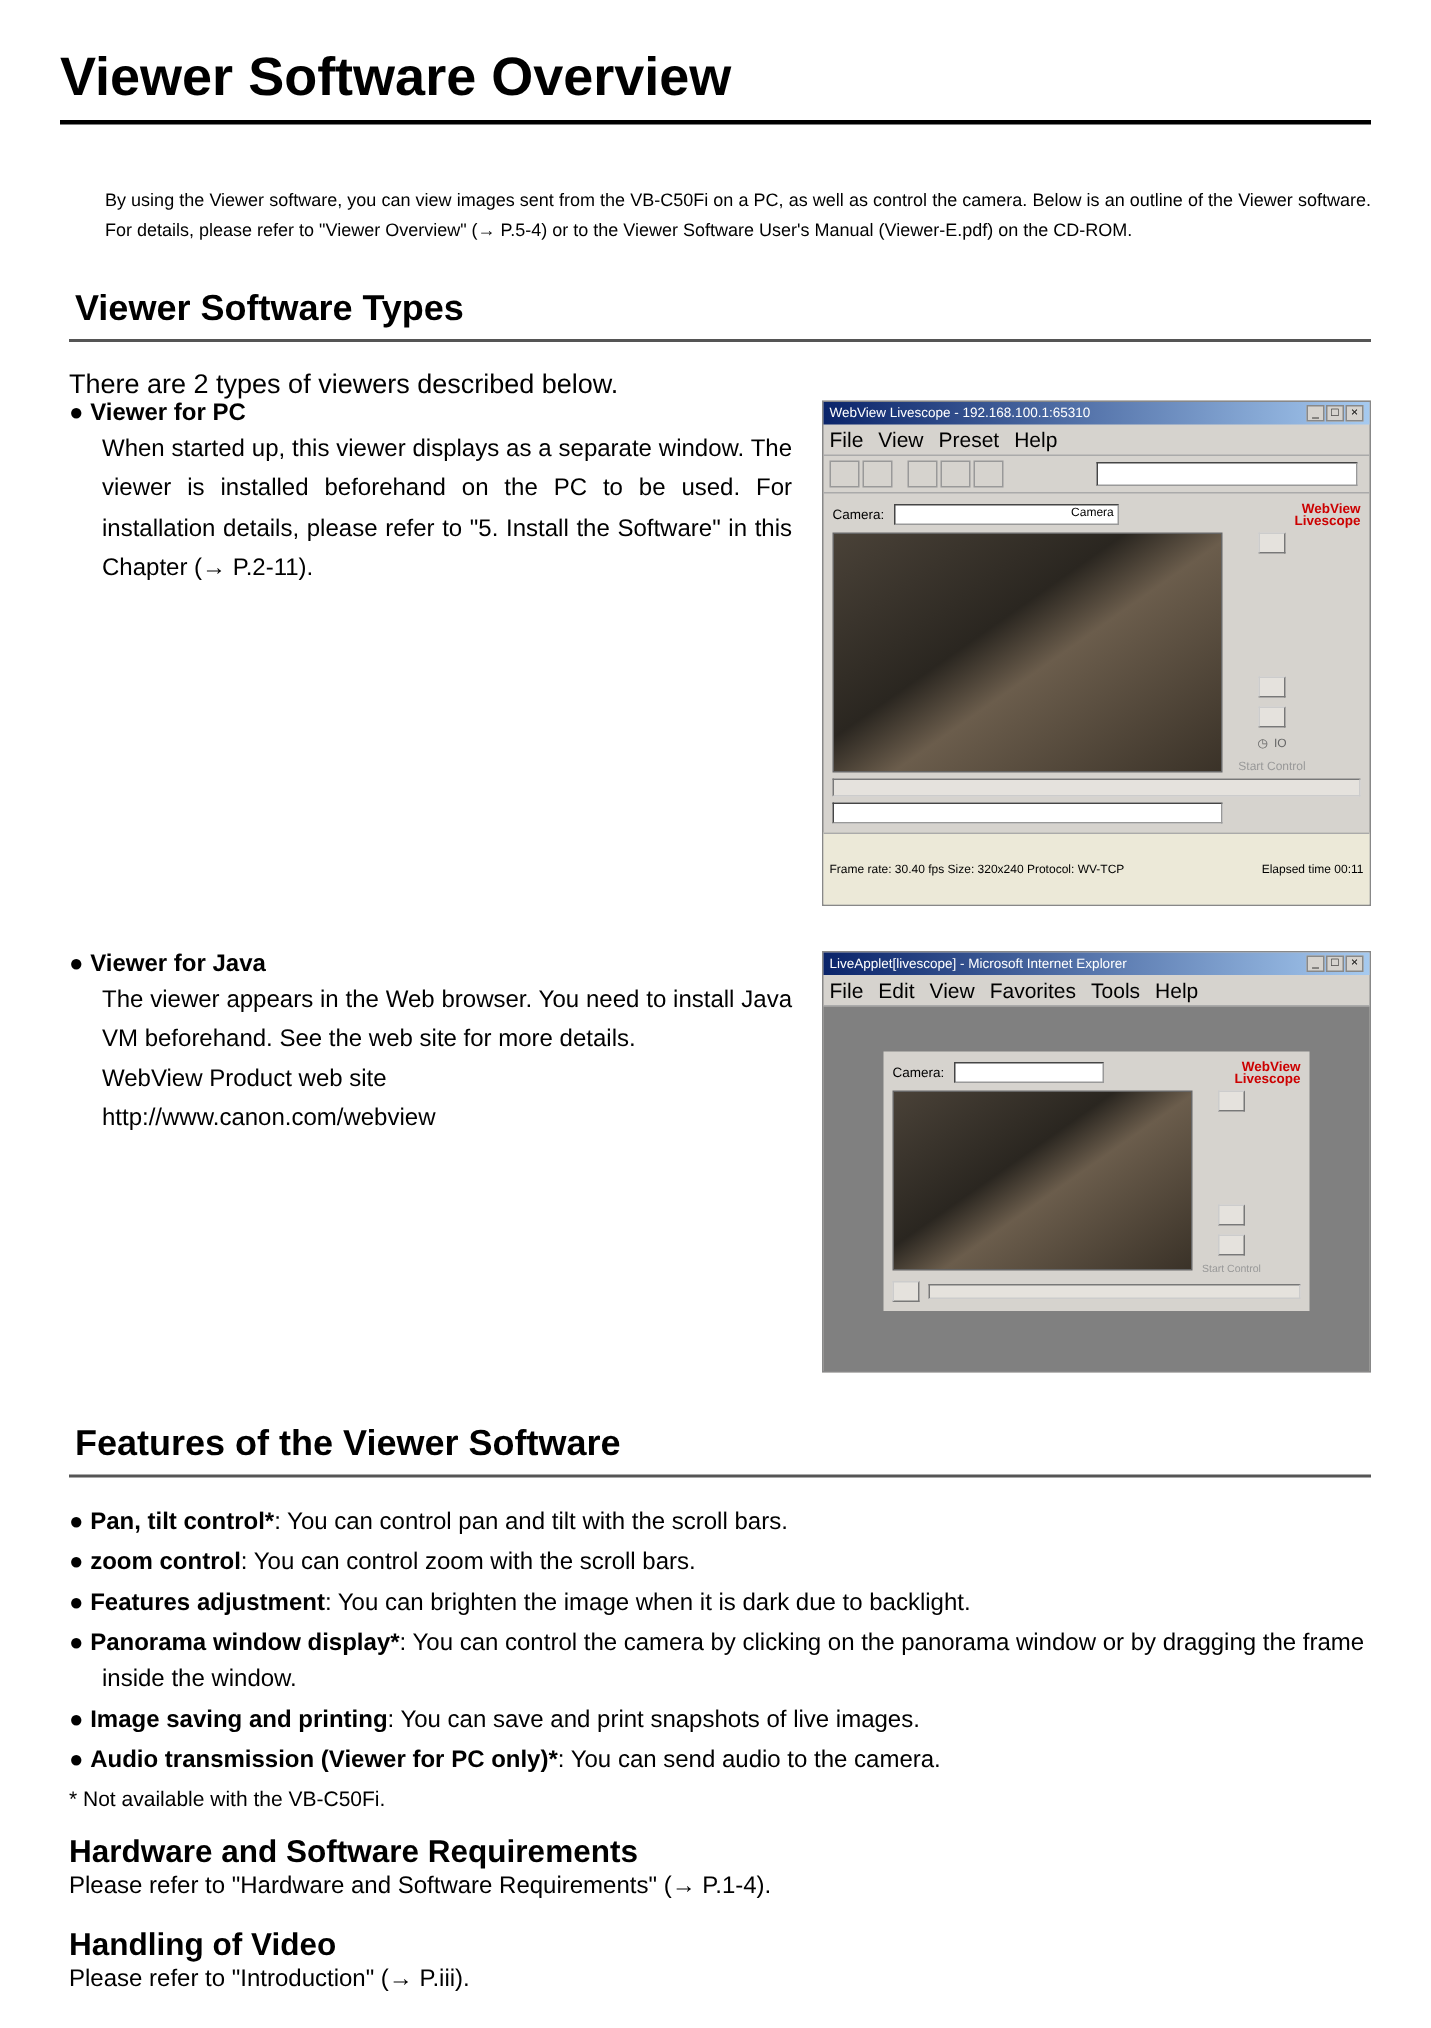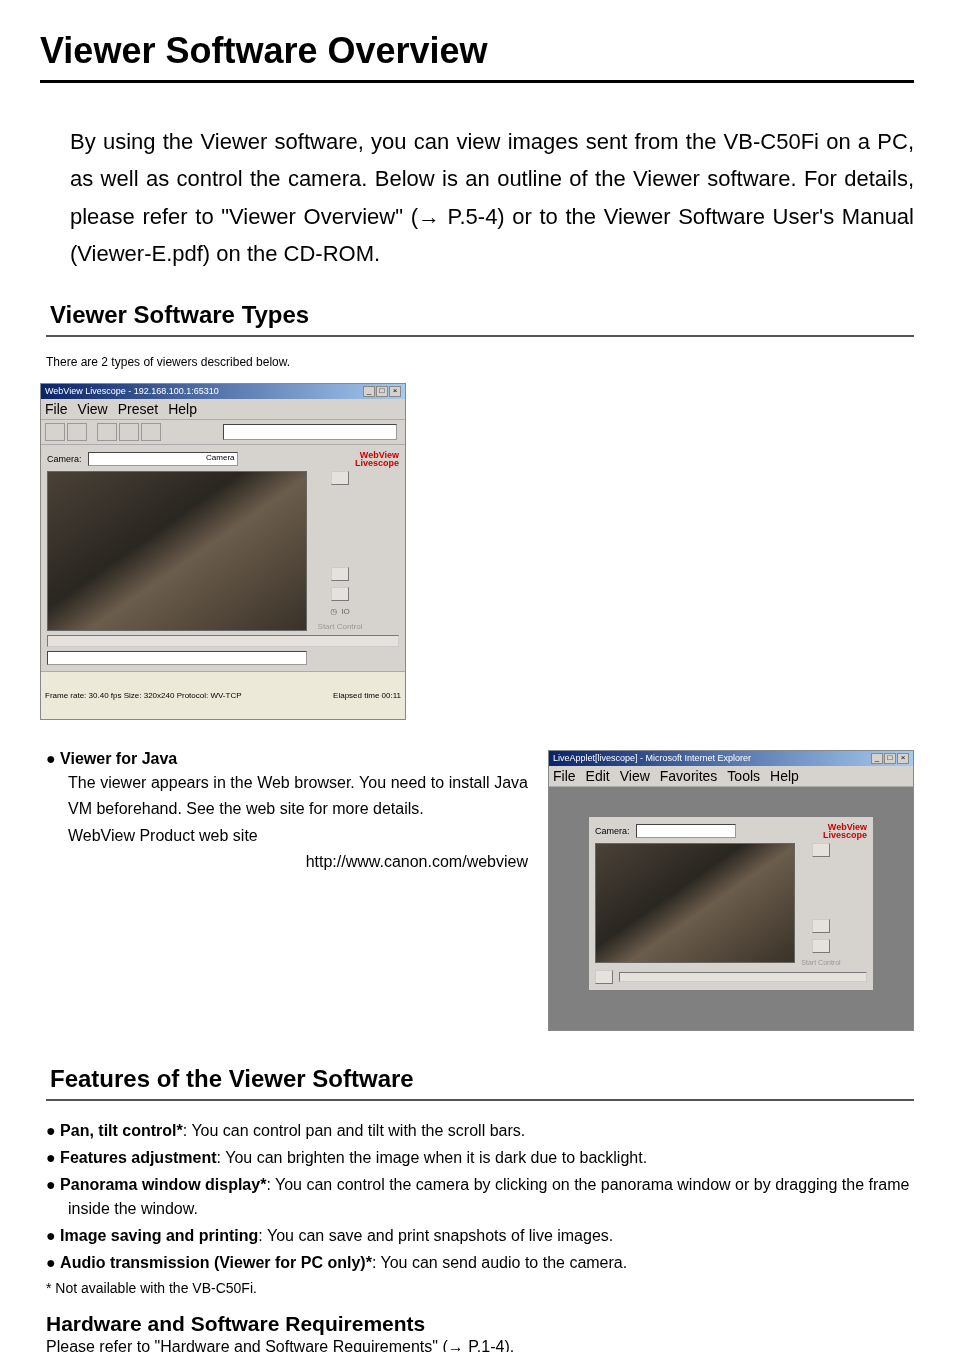"By using the Viewer software," .intro-text { font-size: 22px -> 12px }
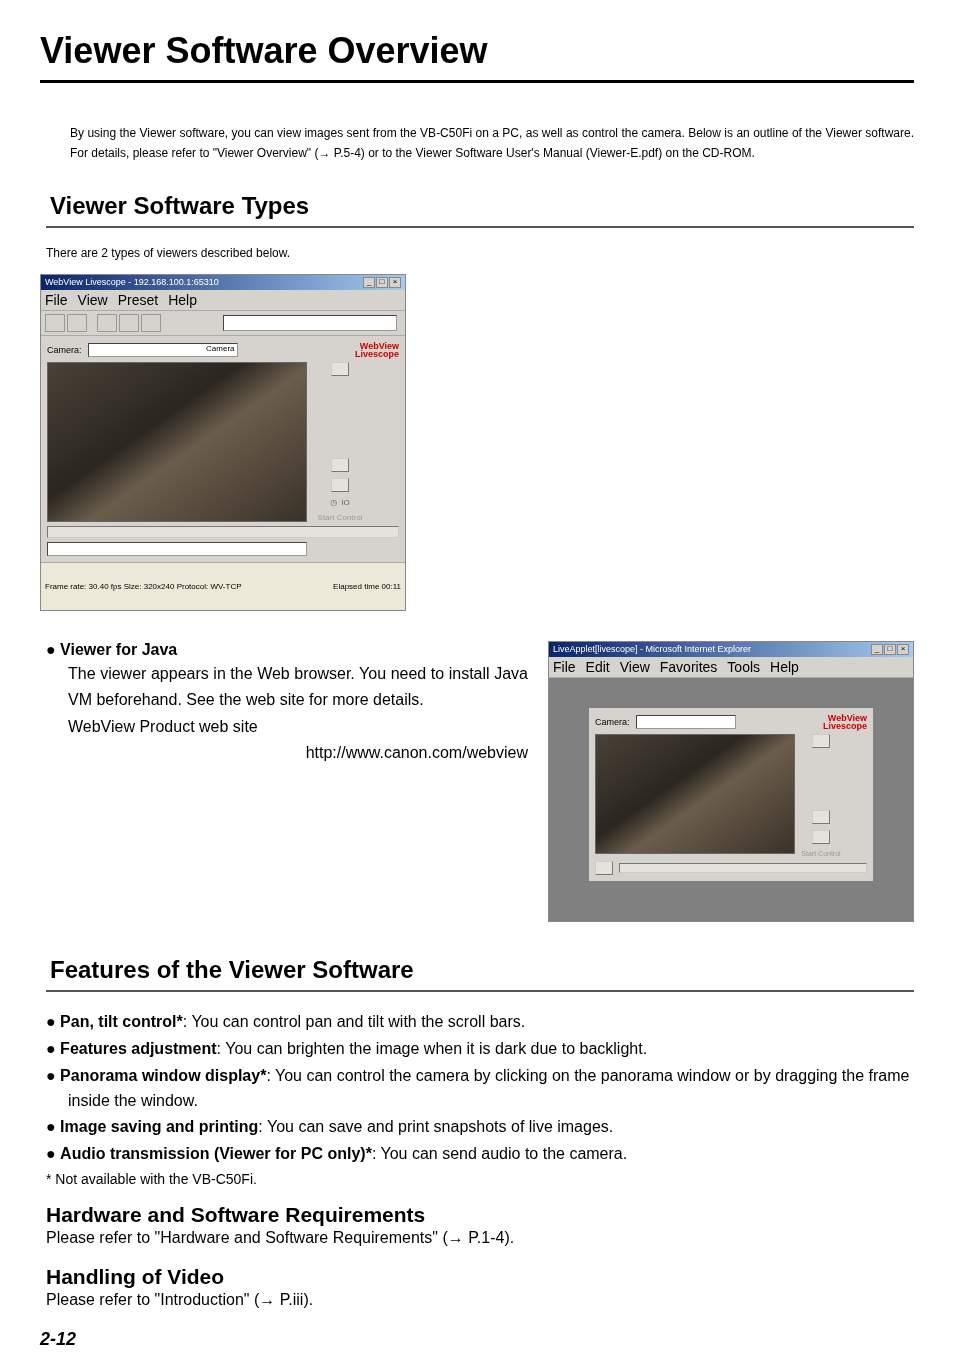"There are 2 types of" .sub-intro { font-size: 12px -> 18px; margin-bottom: 14px -> none }
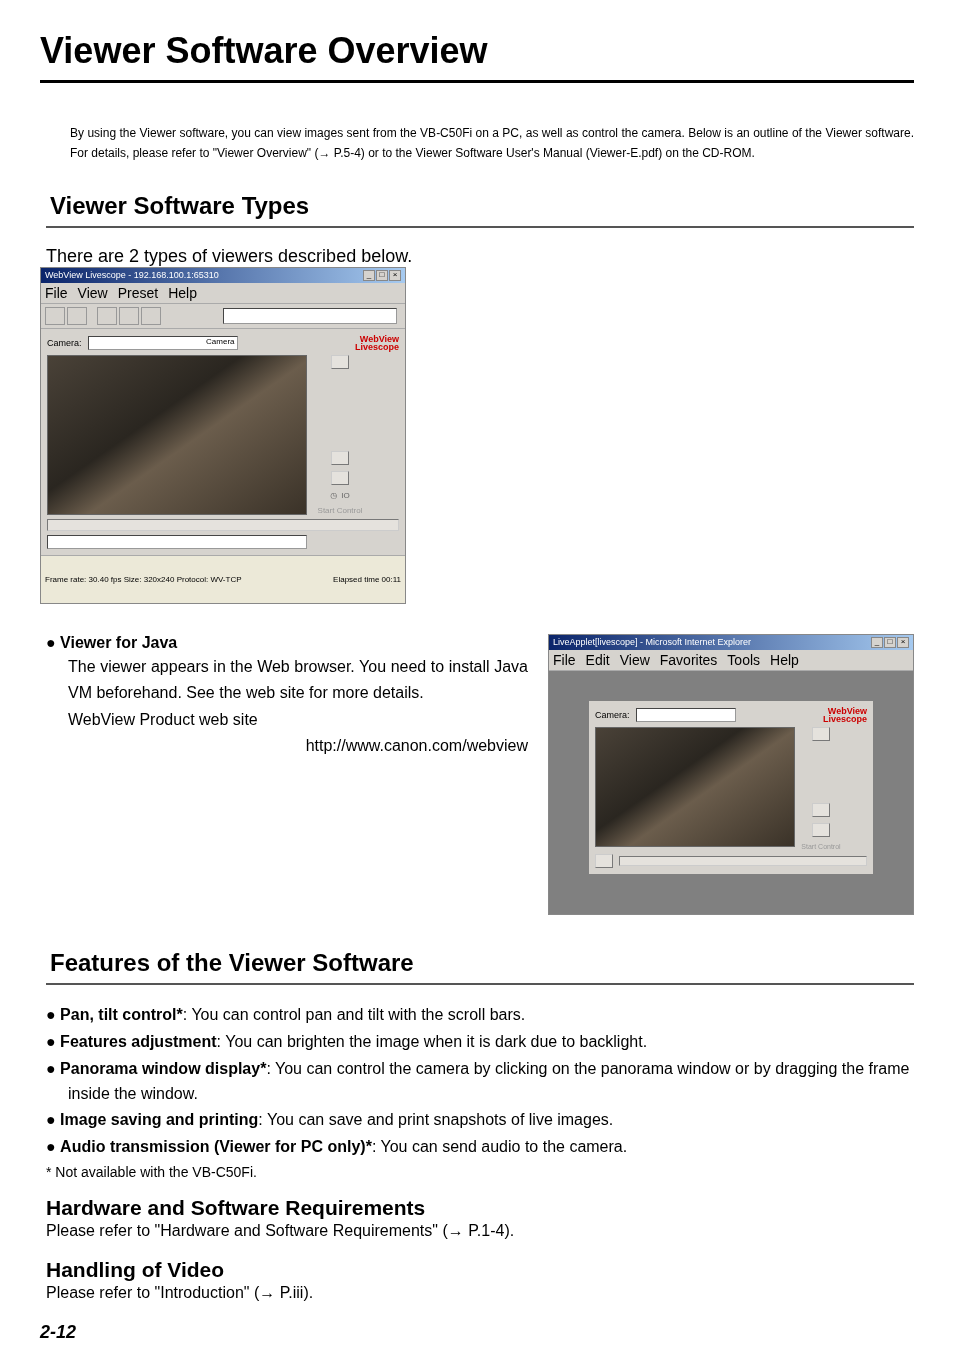"● Viewer for PC" div.text-col { html: none -> <div> <p>● Viewer for PC</p> <p>When started up, this viewer displays as a separate window. The viewer is installed beforehand on the PC to be used. For installation details, please refer to "5. Install the Software" in this Chapter (→ P.2-11).</p> </div> }
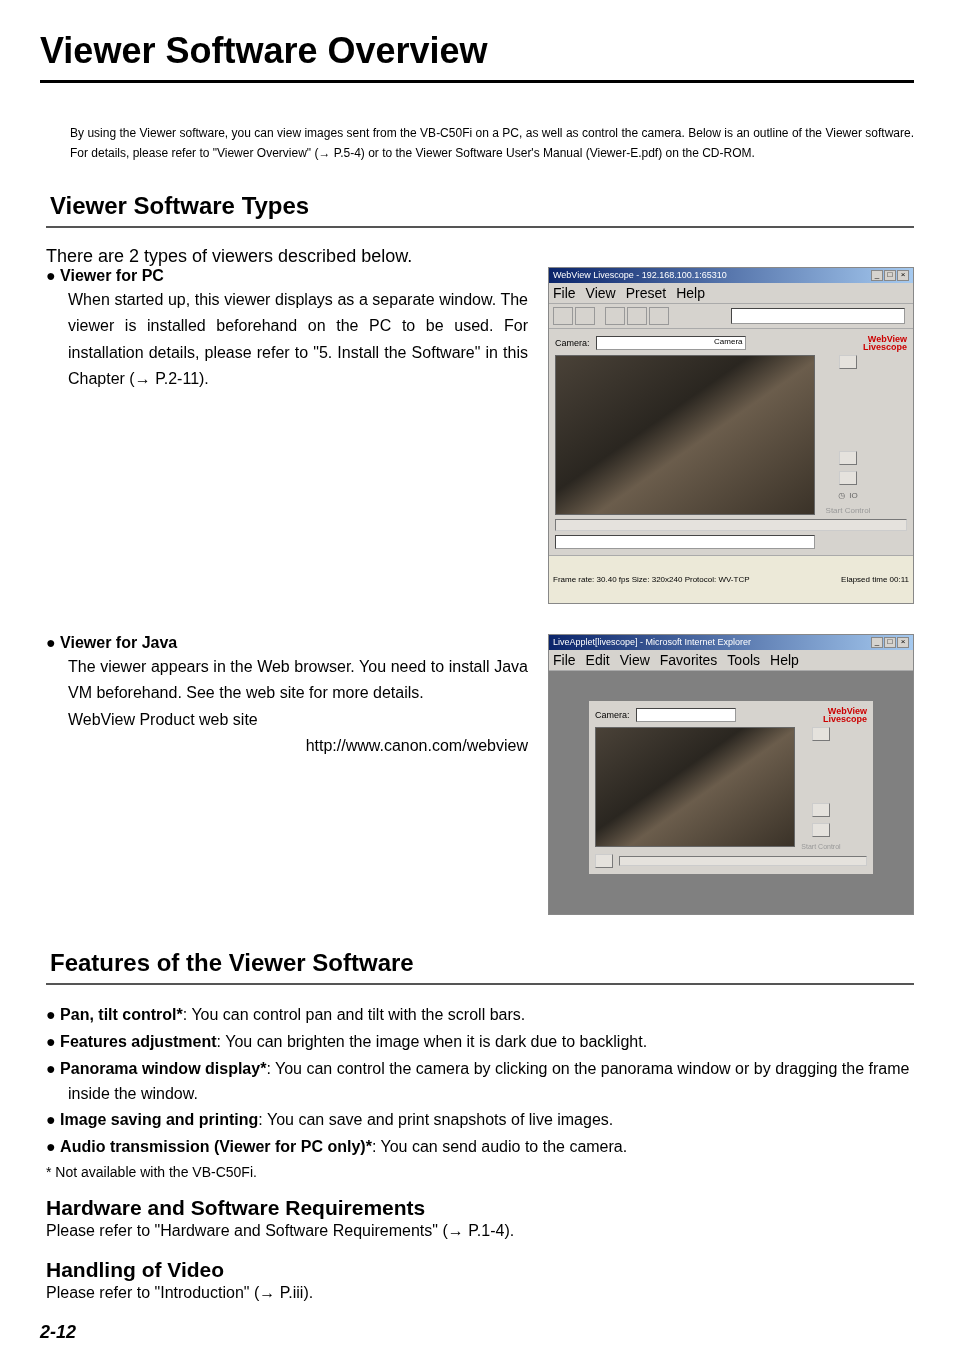"http://www.canon.com/webview" p.bullet-body { text-align: right -> left }
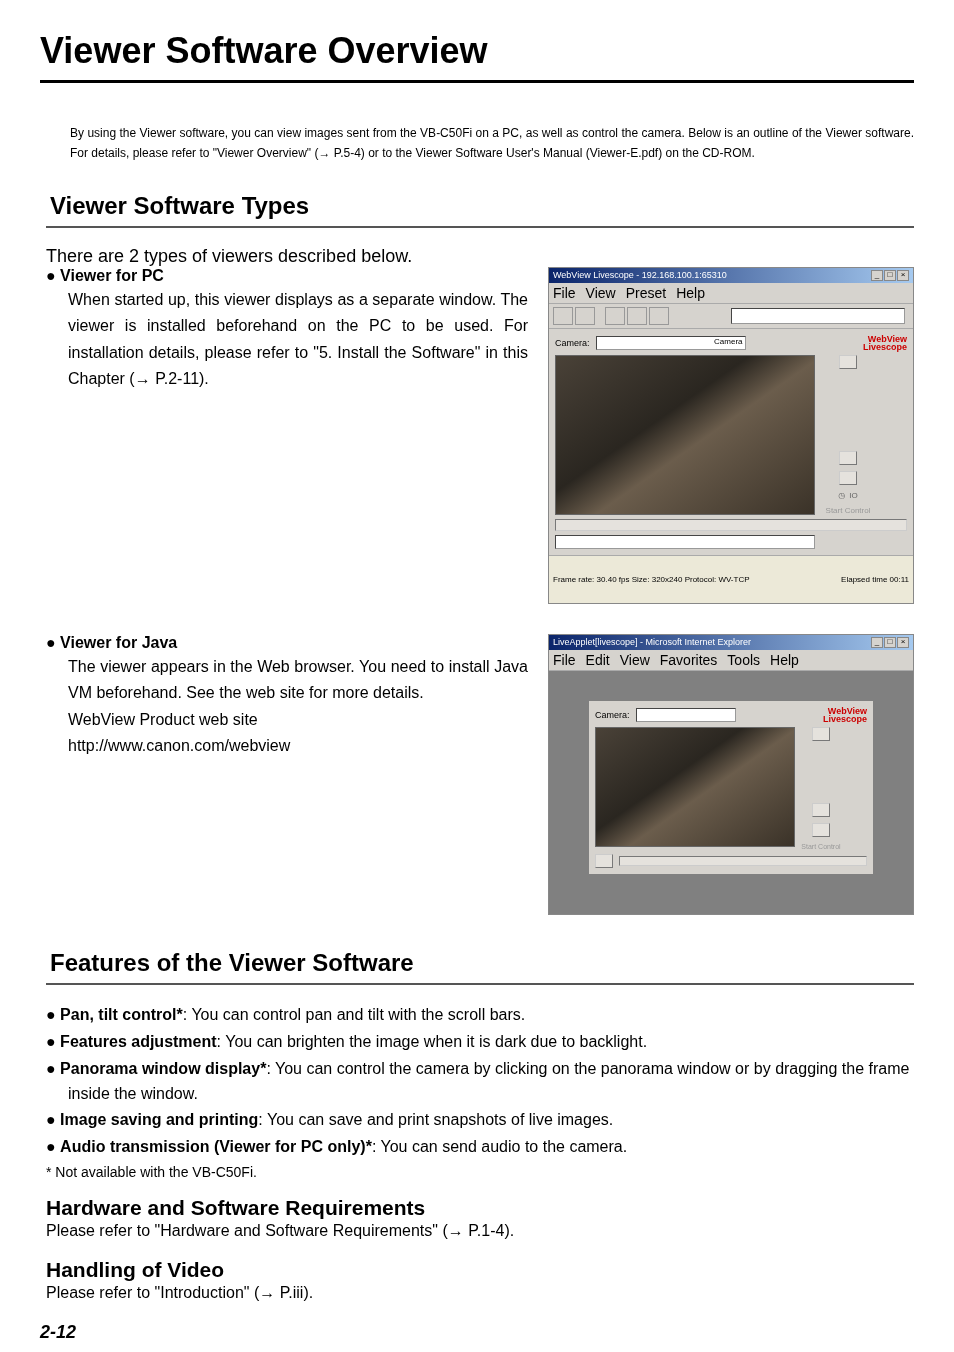"● zoom control: You can" p.feature-item { html: none -> <p>● <b>zoom control</b><span>: You can control zoom with the scroll bars.</span></p> }
